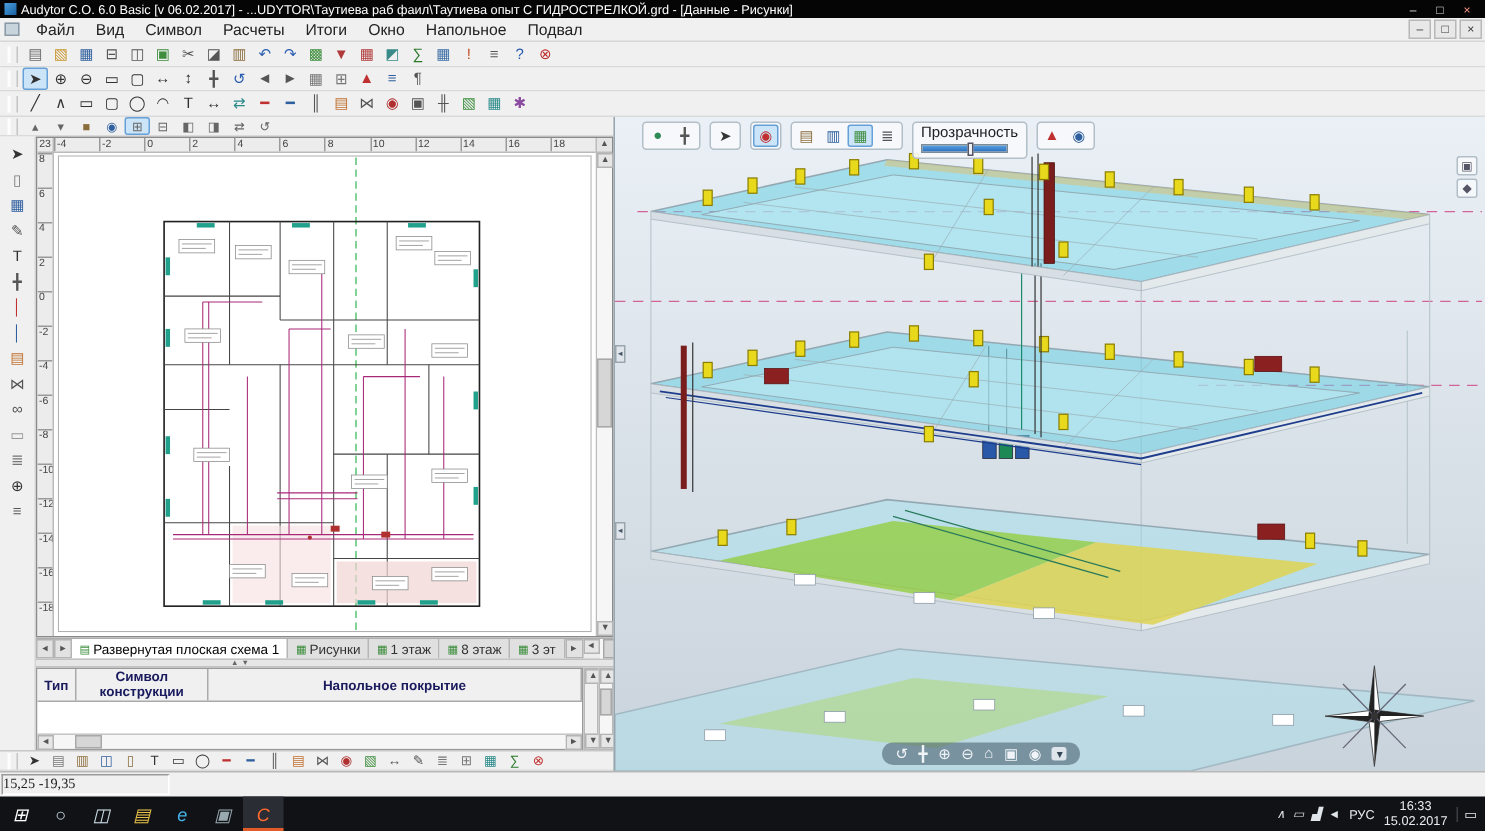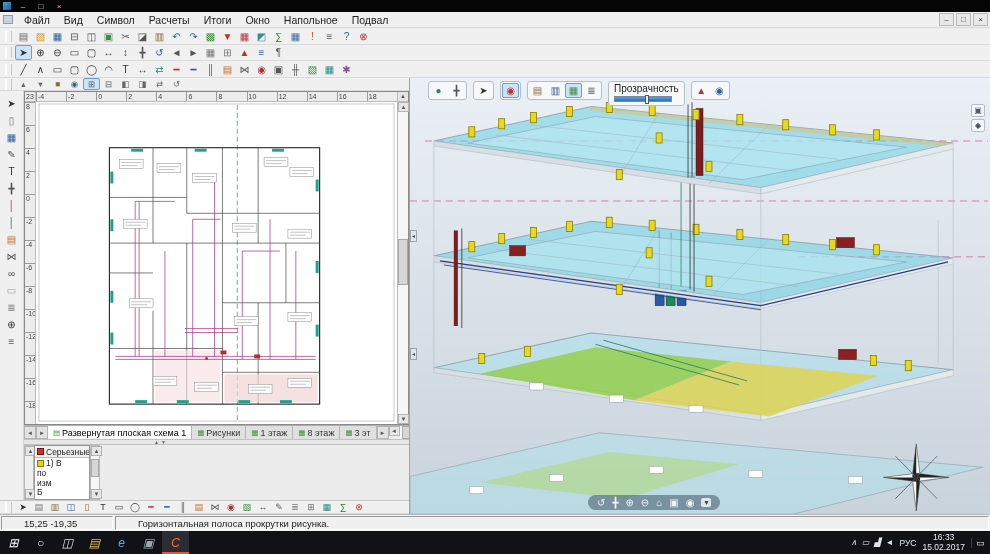"Audytor C.O. 6.0 Basic [v" span.t-title { html: none -> <span>Audytor C.O. 6.0 Basic [v 06.02.2017] - ...UDYTOR\Таутиева раб фаил\Таутиева опыт С ГИДРОСТРЕЛКОЙ.grd - [Данные - Рисунки]</span> }
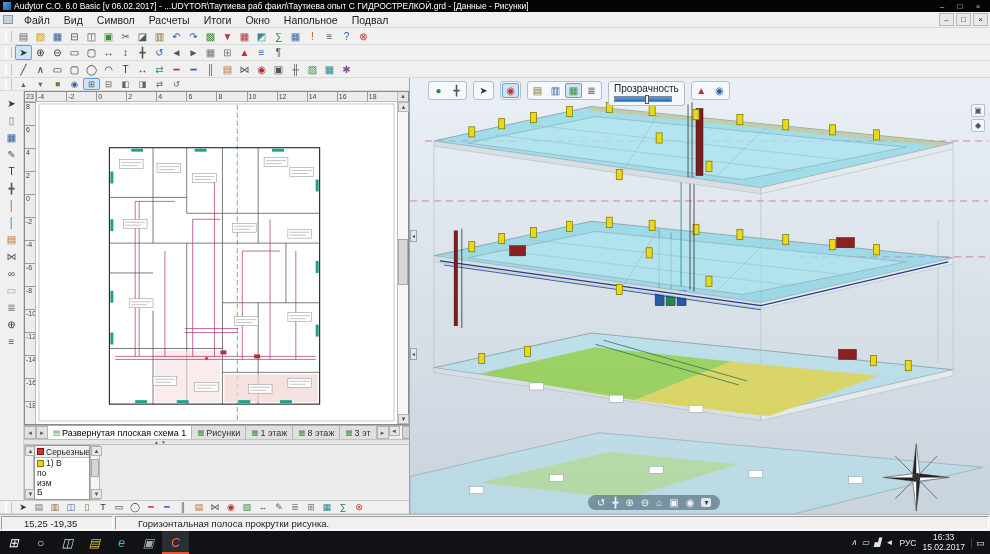"Тип" div.dtable { html: none -> <div> <div> <div>Тип</div> <div> <span>Символ</span> <span>конструкции</span> </div> <div>Напольное покрытие</div> </div> <div></div> <div> <span>◄</span> <div> <div></div> </div> <span>►</span> </div> </div> }
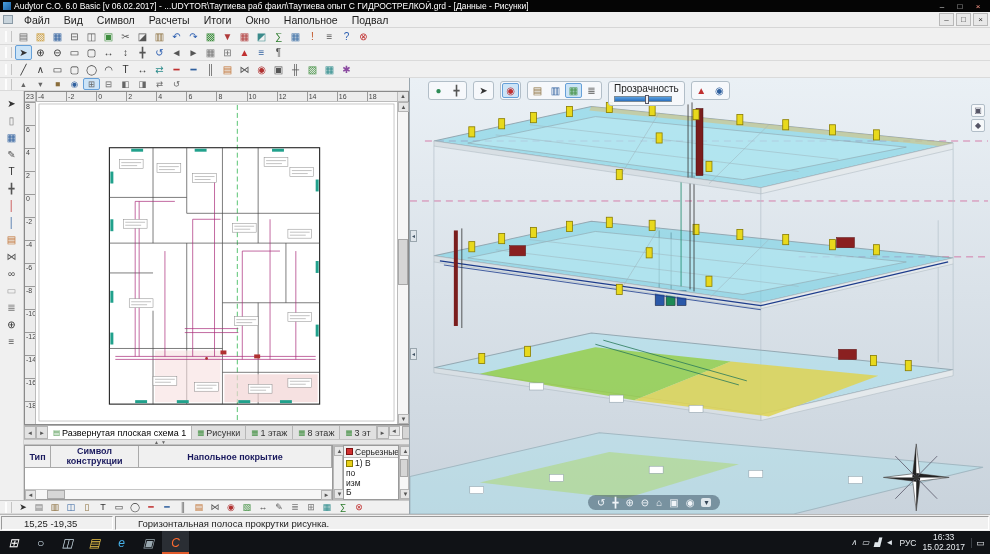"Серьезные" div.errors { html: <div> <div> <span></span> <span>Серьезные</span> </div> <div> <div> <span></span> <span>1) В</span> </div> <div>по</div> <div>изм</div> <div>Б</div> </div> </div> -> none }
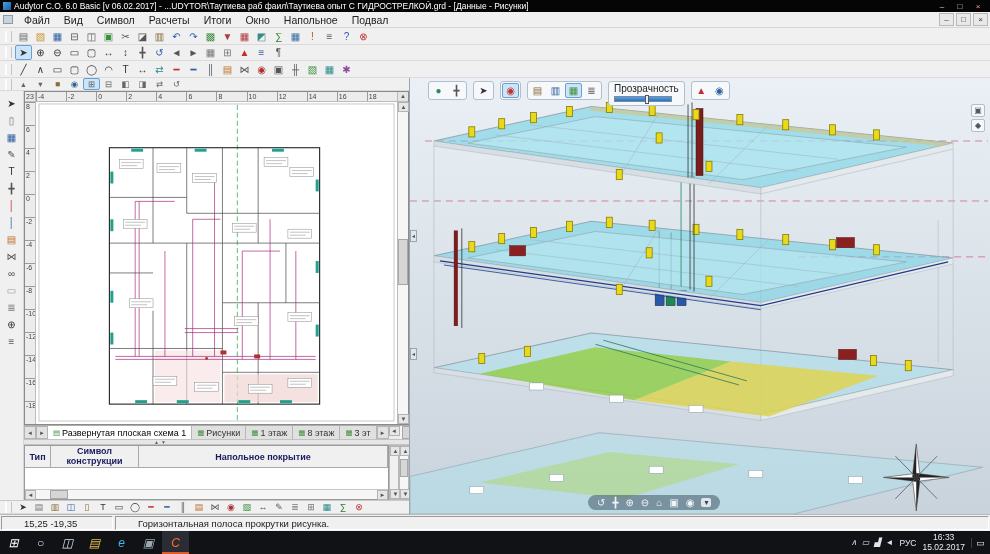"15,25 -19,35" .scell { font-family: none -> Liberation Serif, serif; padding: 0 22px -> 0 0 }
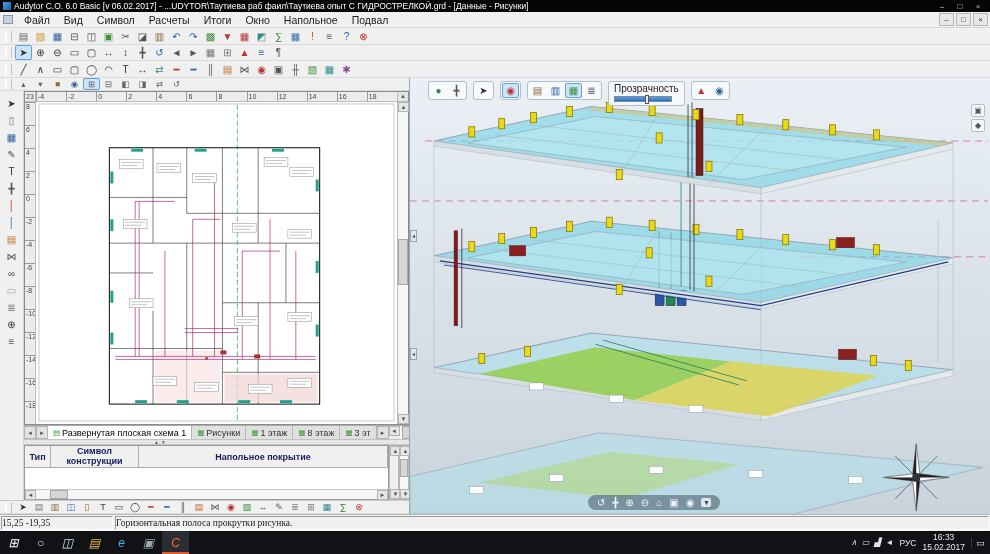"Горизонтальная полоса прокрутки рисунка." div.scell { html: <div>Горизонтальная полоса прокрутки рисунка.</div> -> none }
